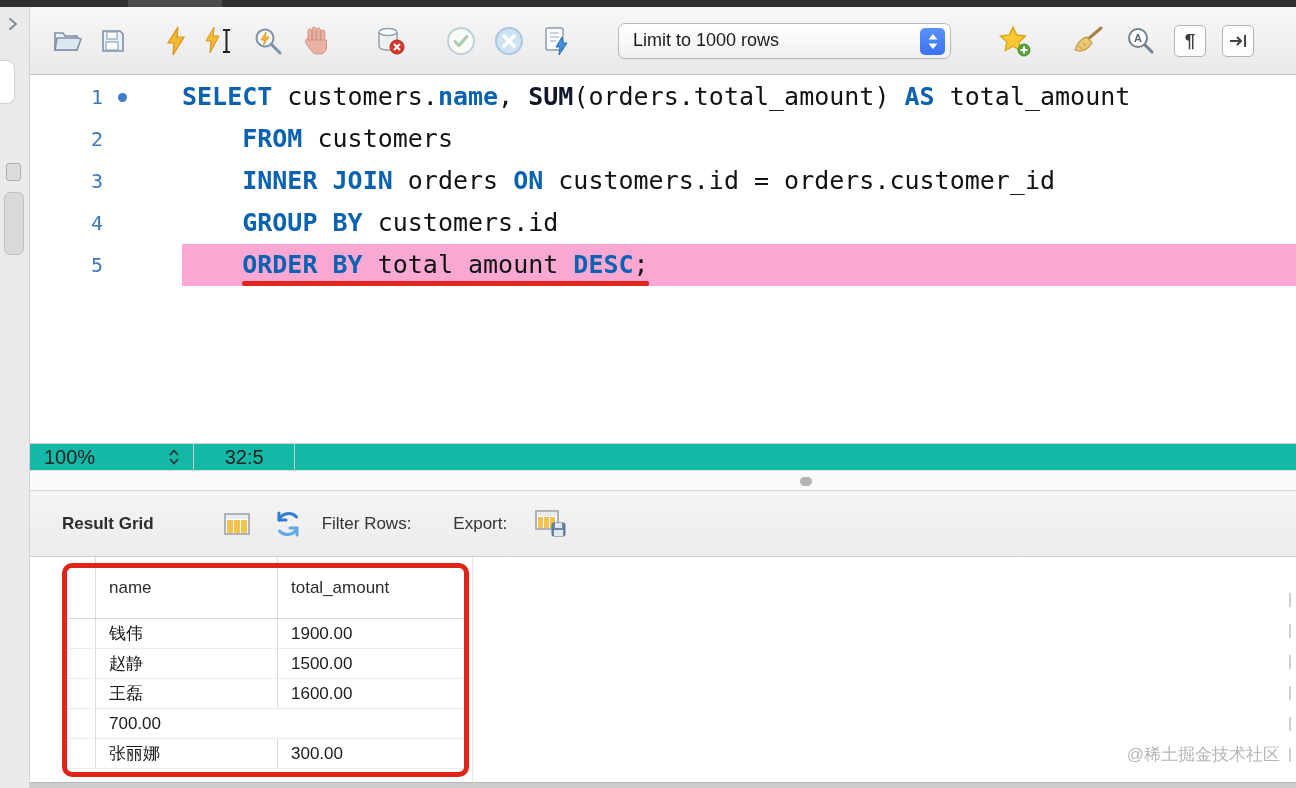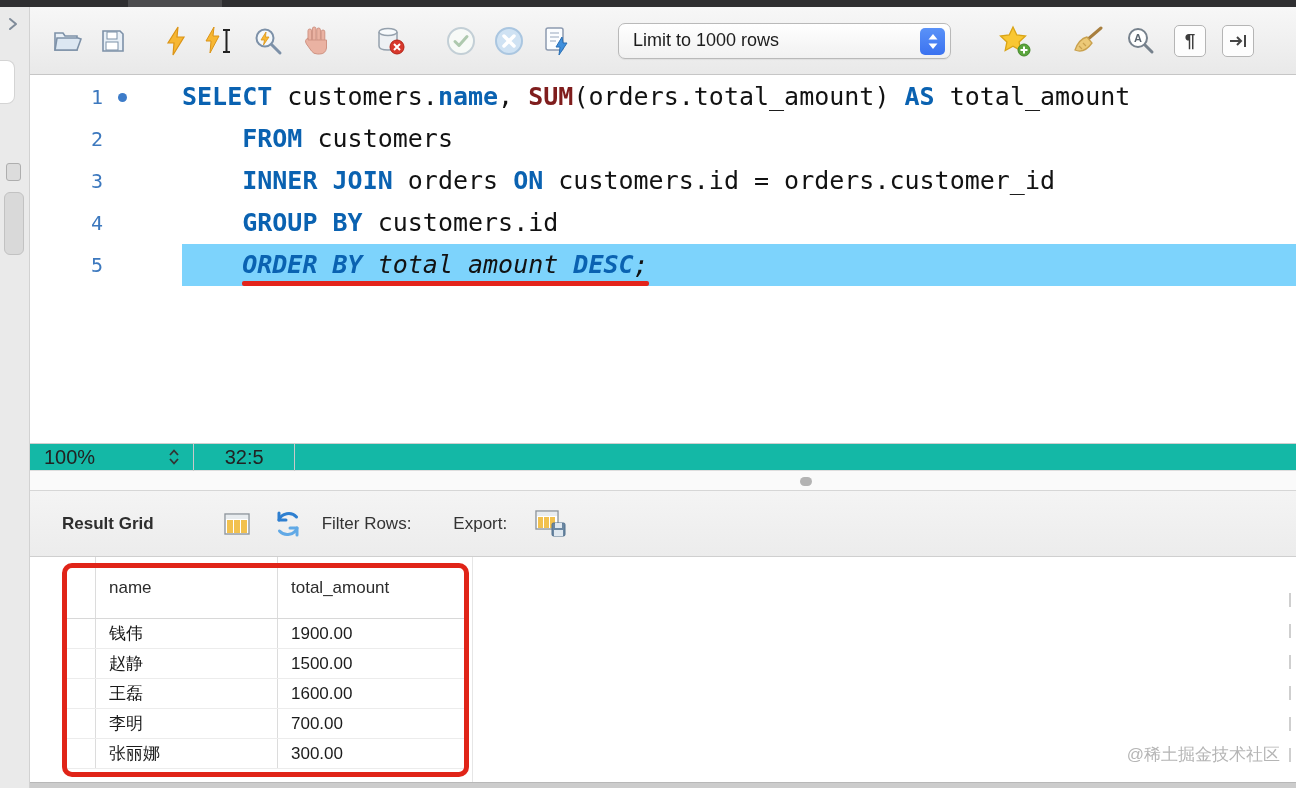"SUM" .tok-fn { color: #7f1d1d -> #0f172a }
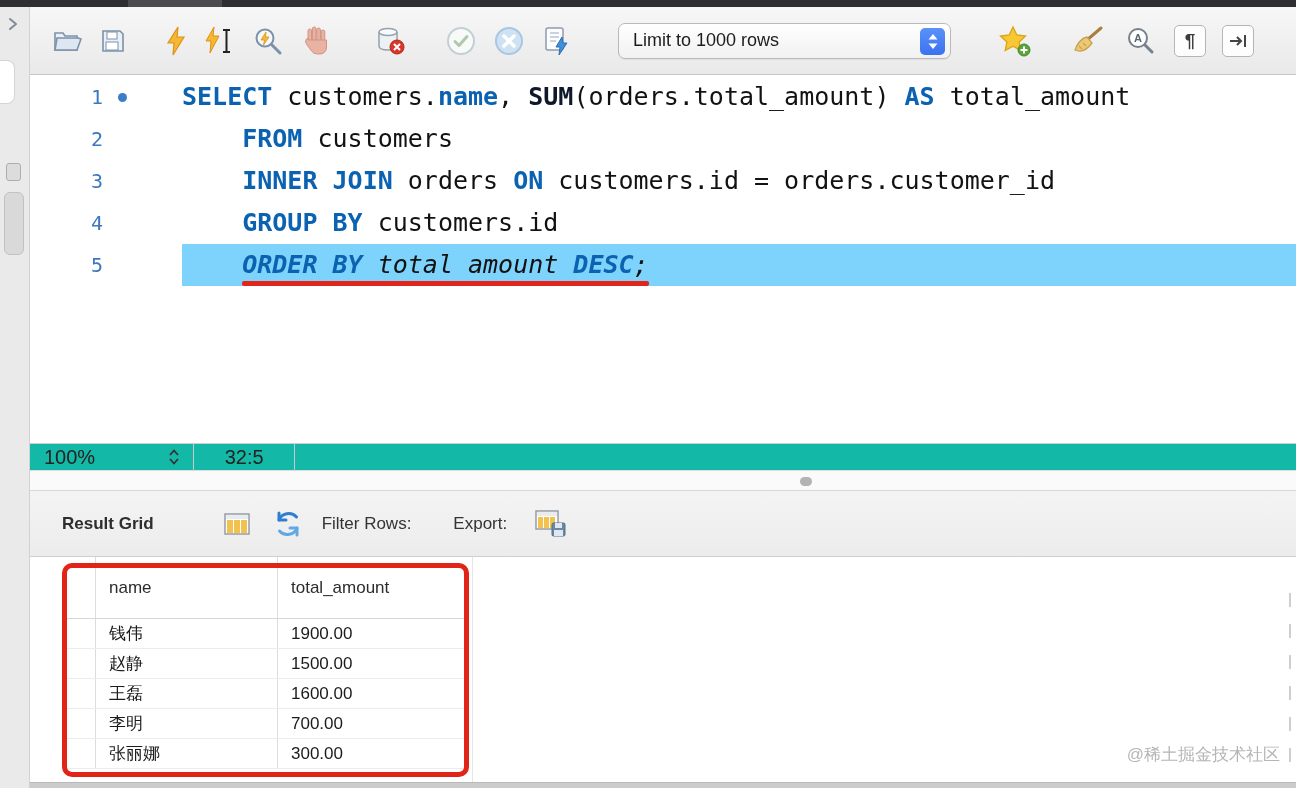"ORDER BY total amount DESC;" .ln-code.current { background: #7dd3fc -> #f9a8d4; font-style: italic -> none }
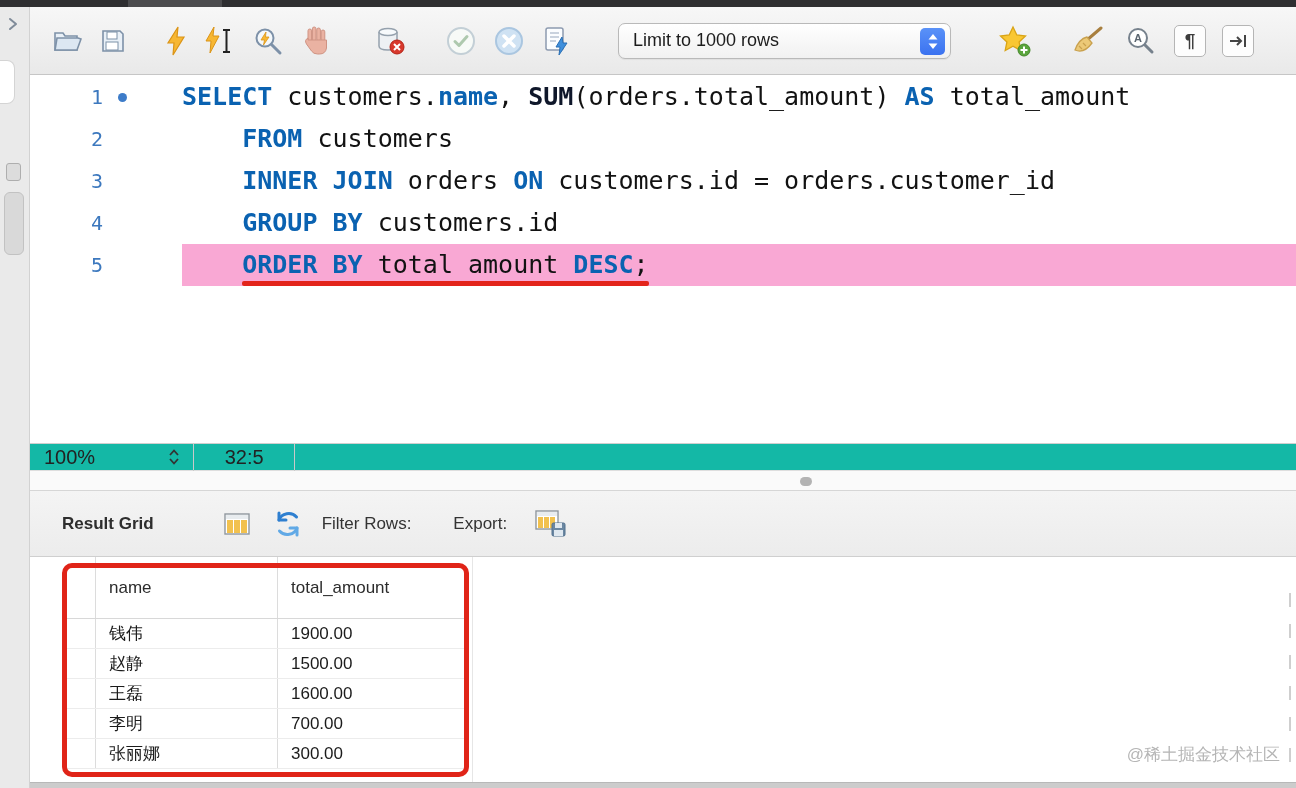"李明" div.rg-c1 { html: <div>李明</div> -> none }
